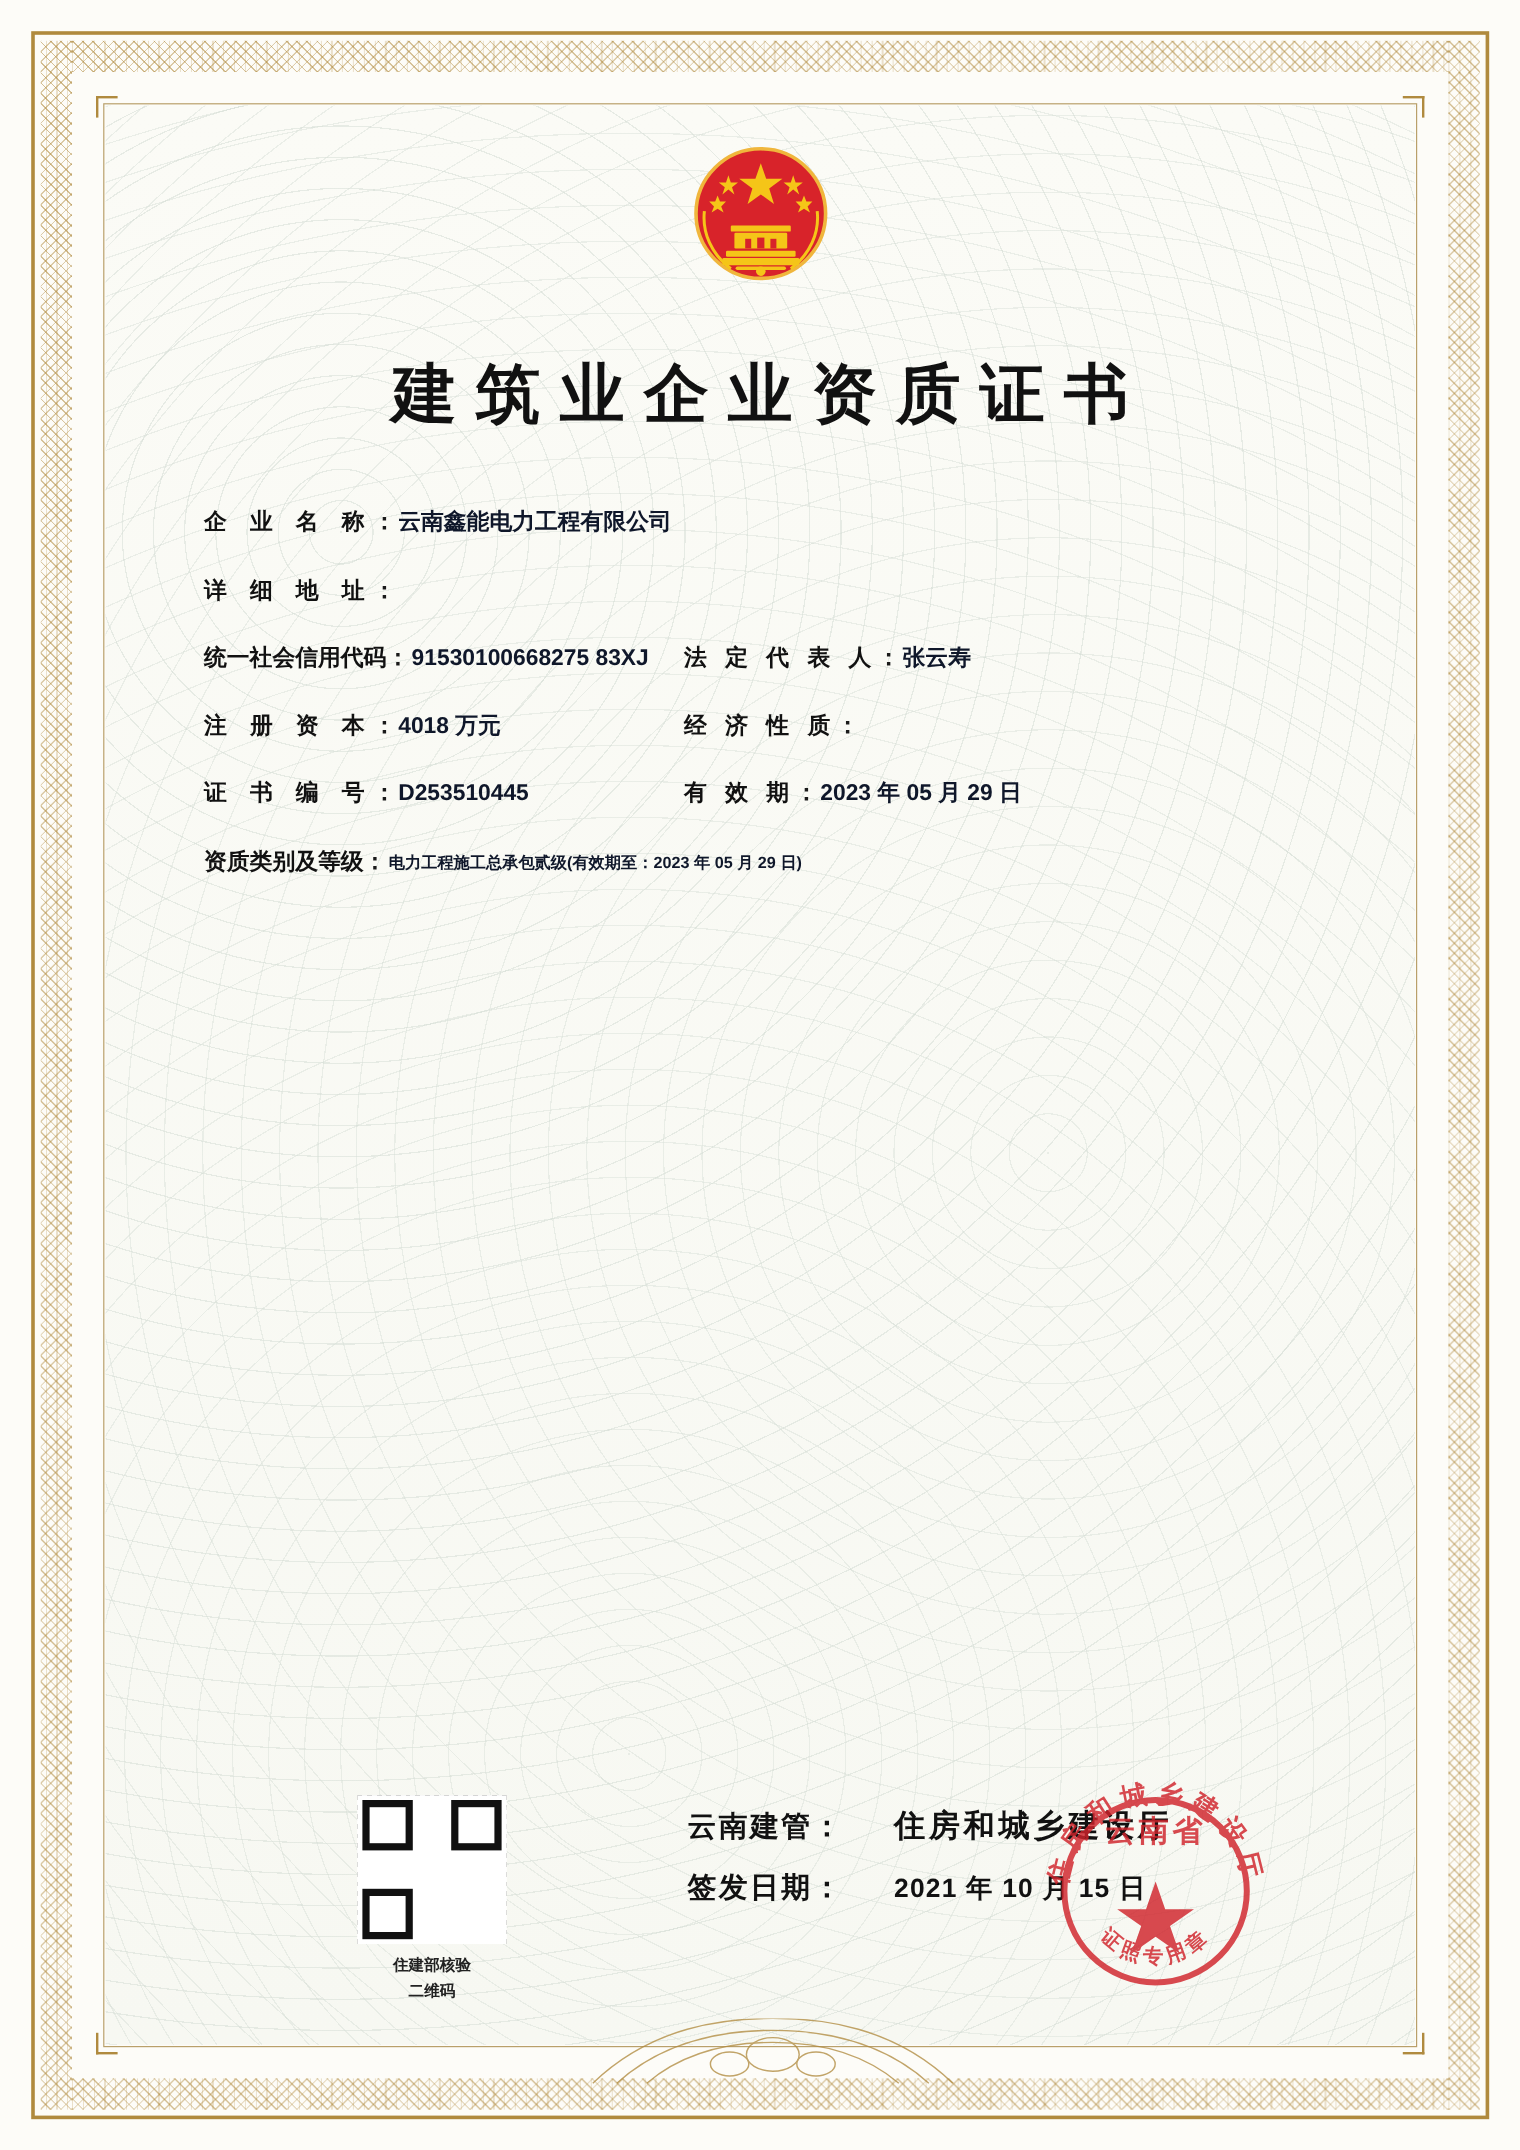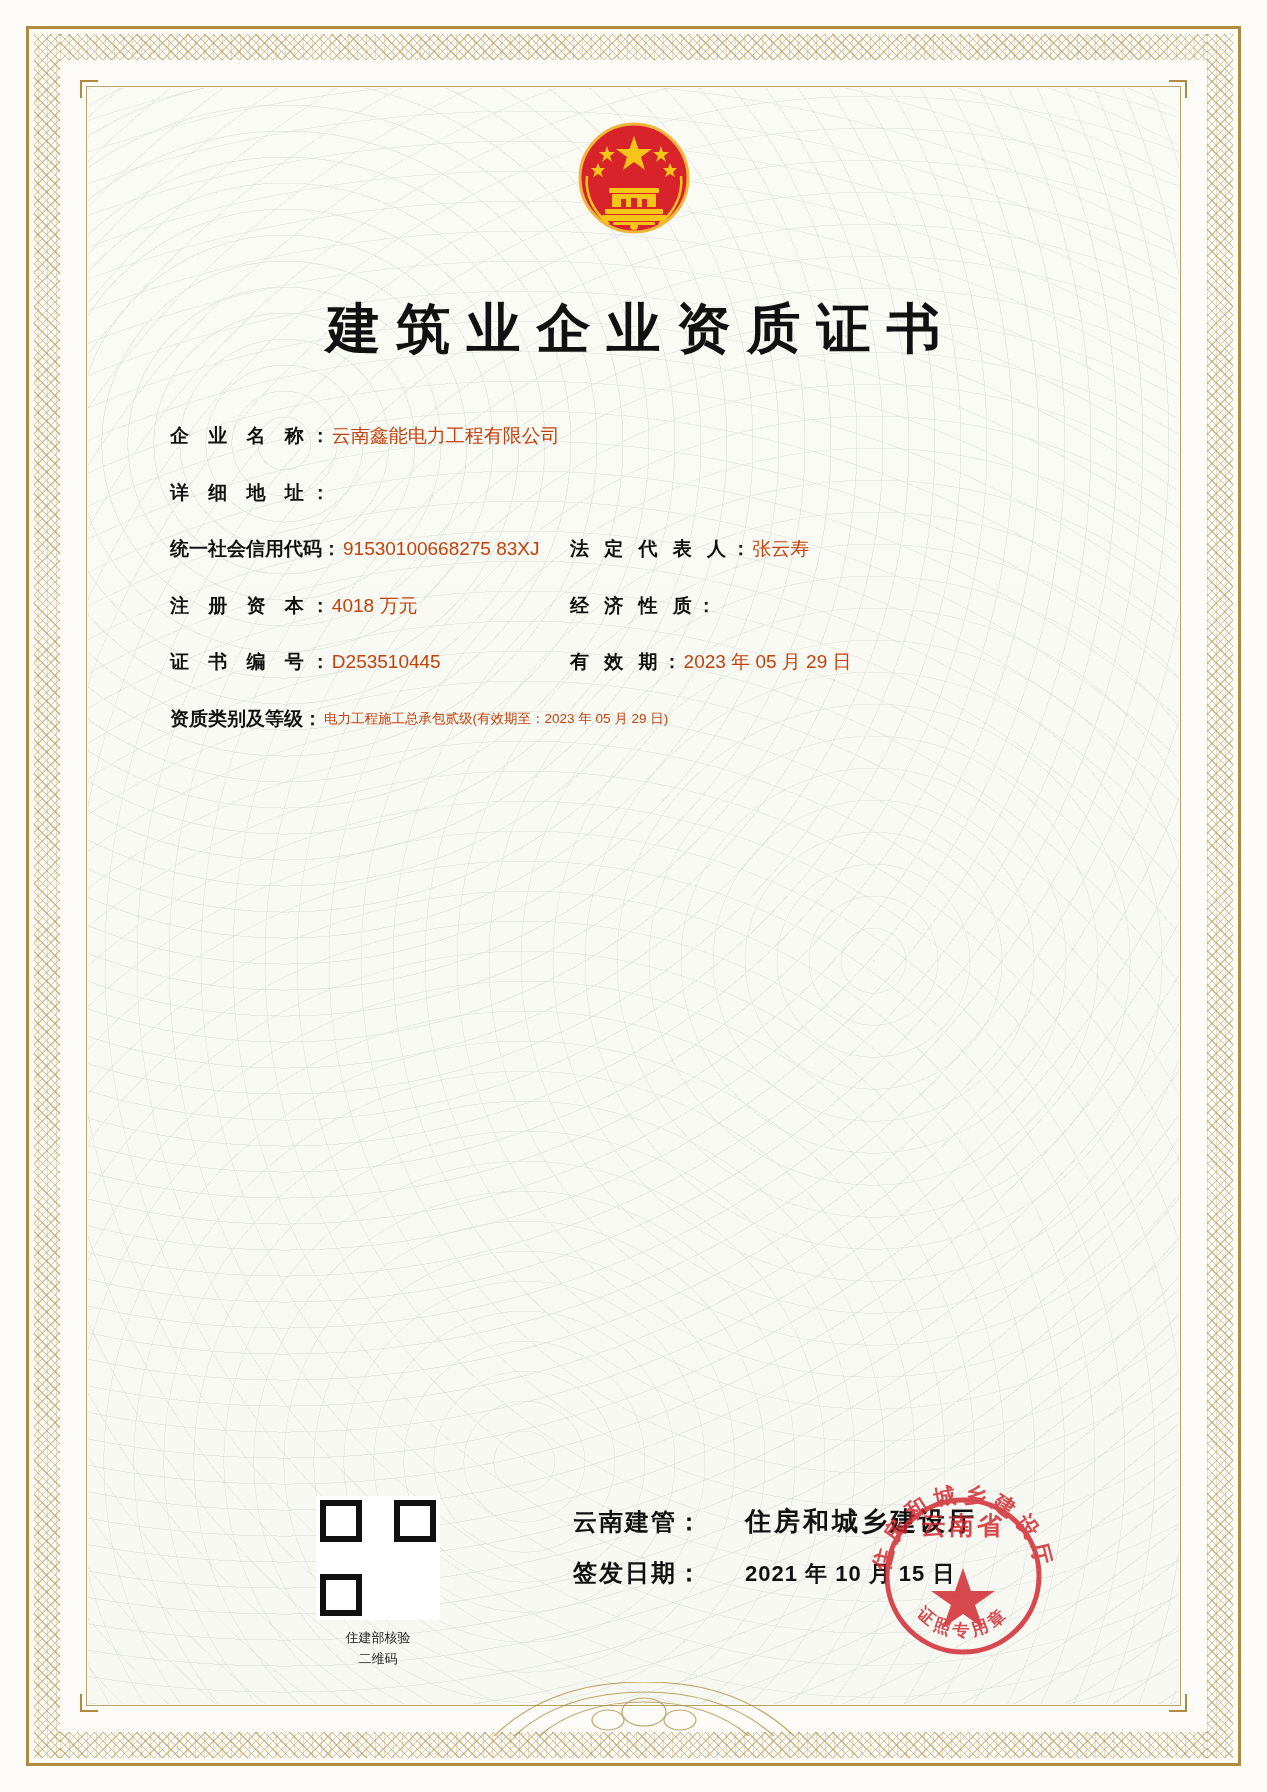"云南鑫能电力工程有限公司" .val { color: #c2410c -> #0f172a; font-weight: 400 -> 700 }
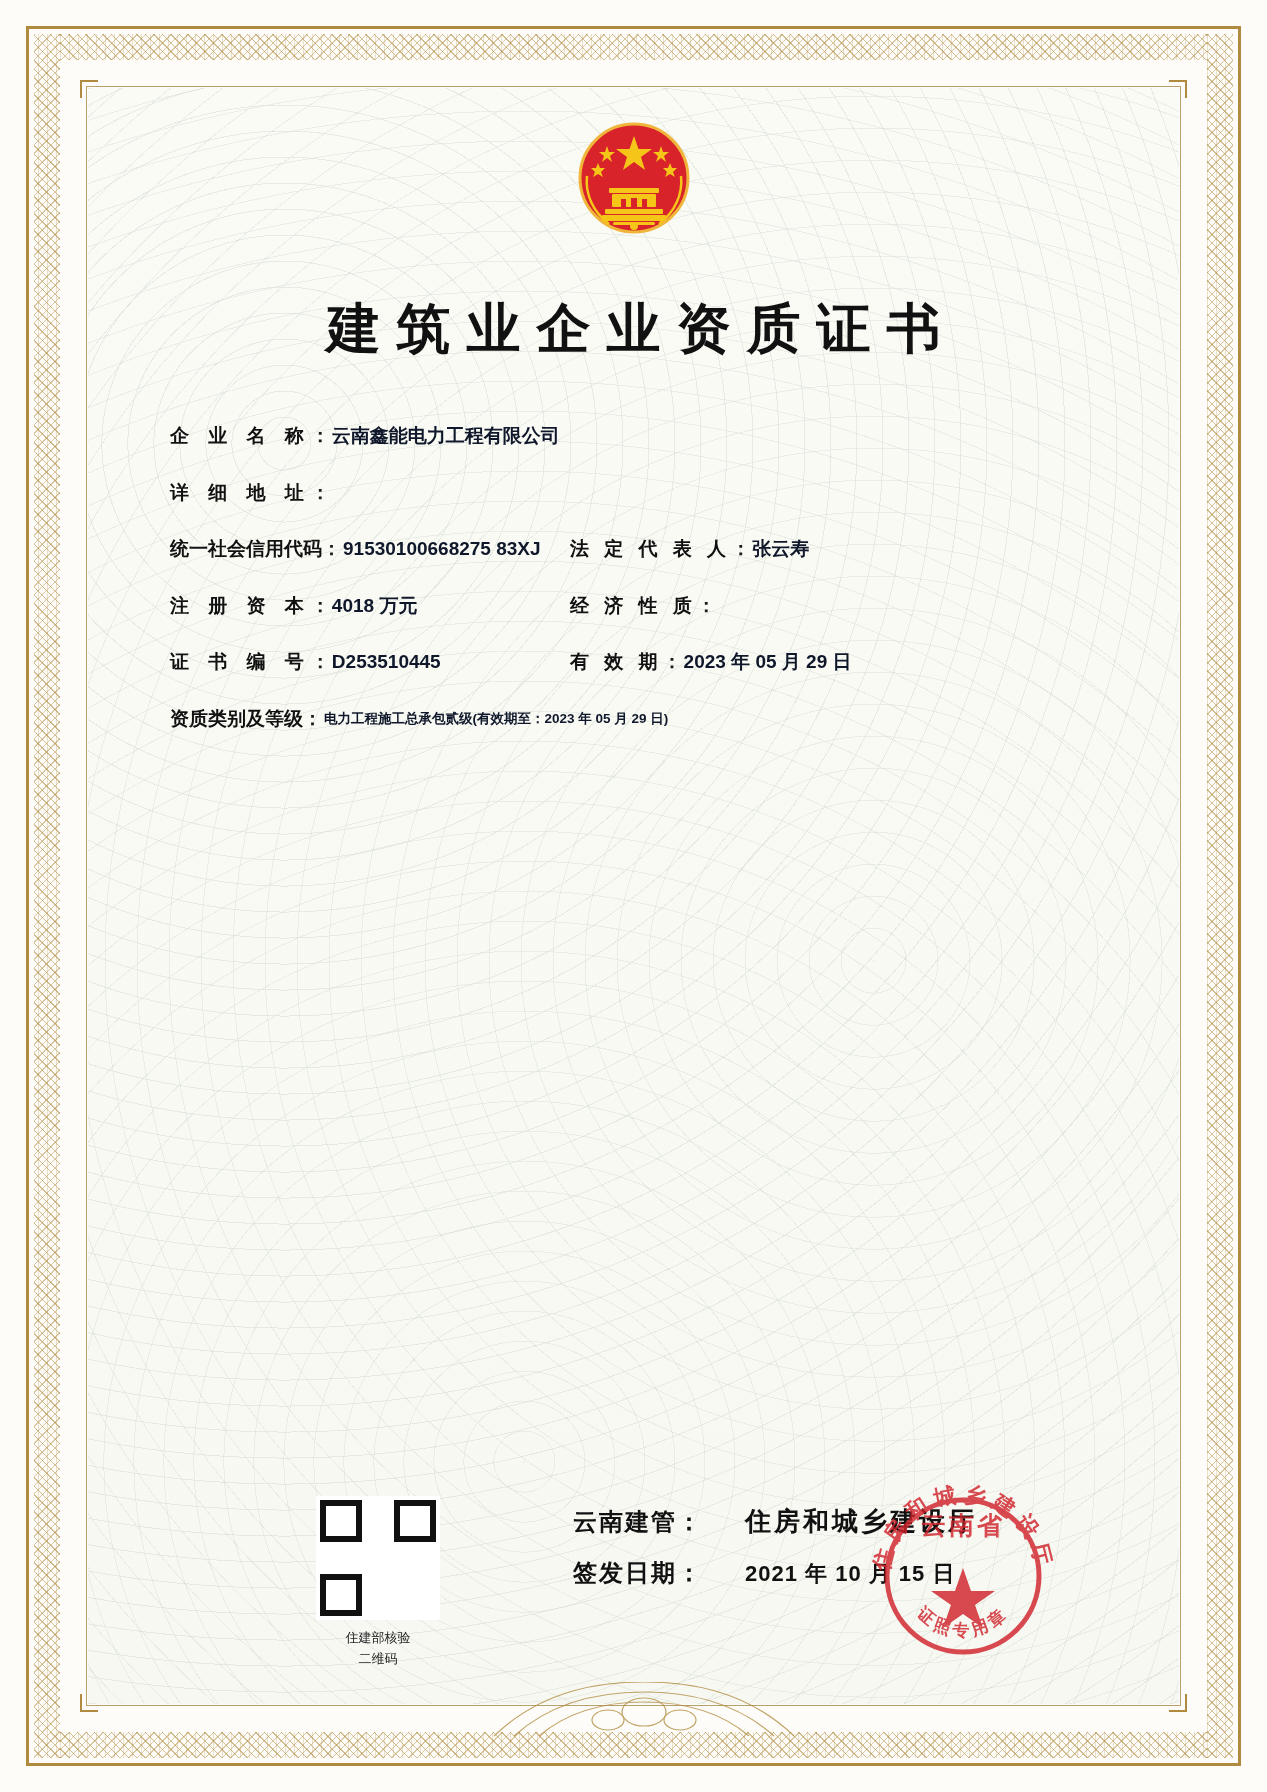"住建部核验" .qr-block.two { font-weight: none -> bold; left: 185px -> 167px }
